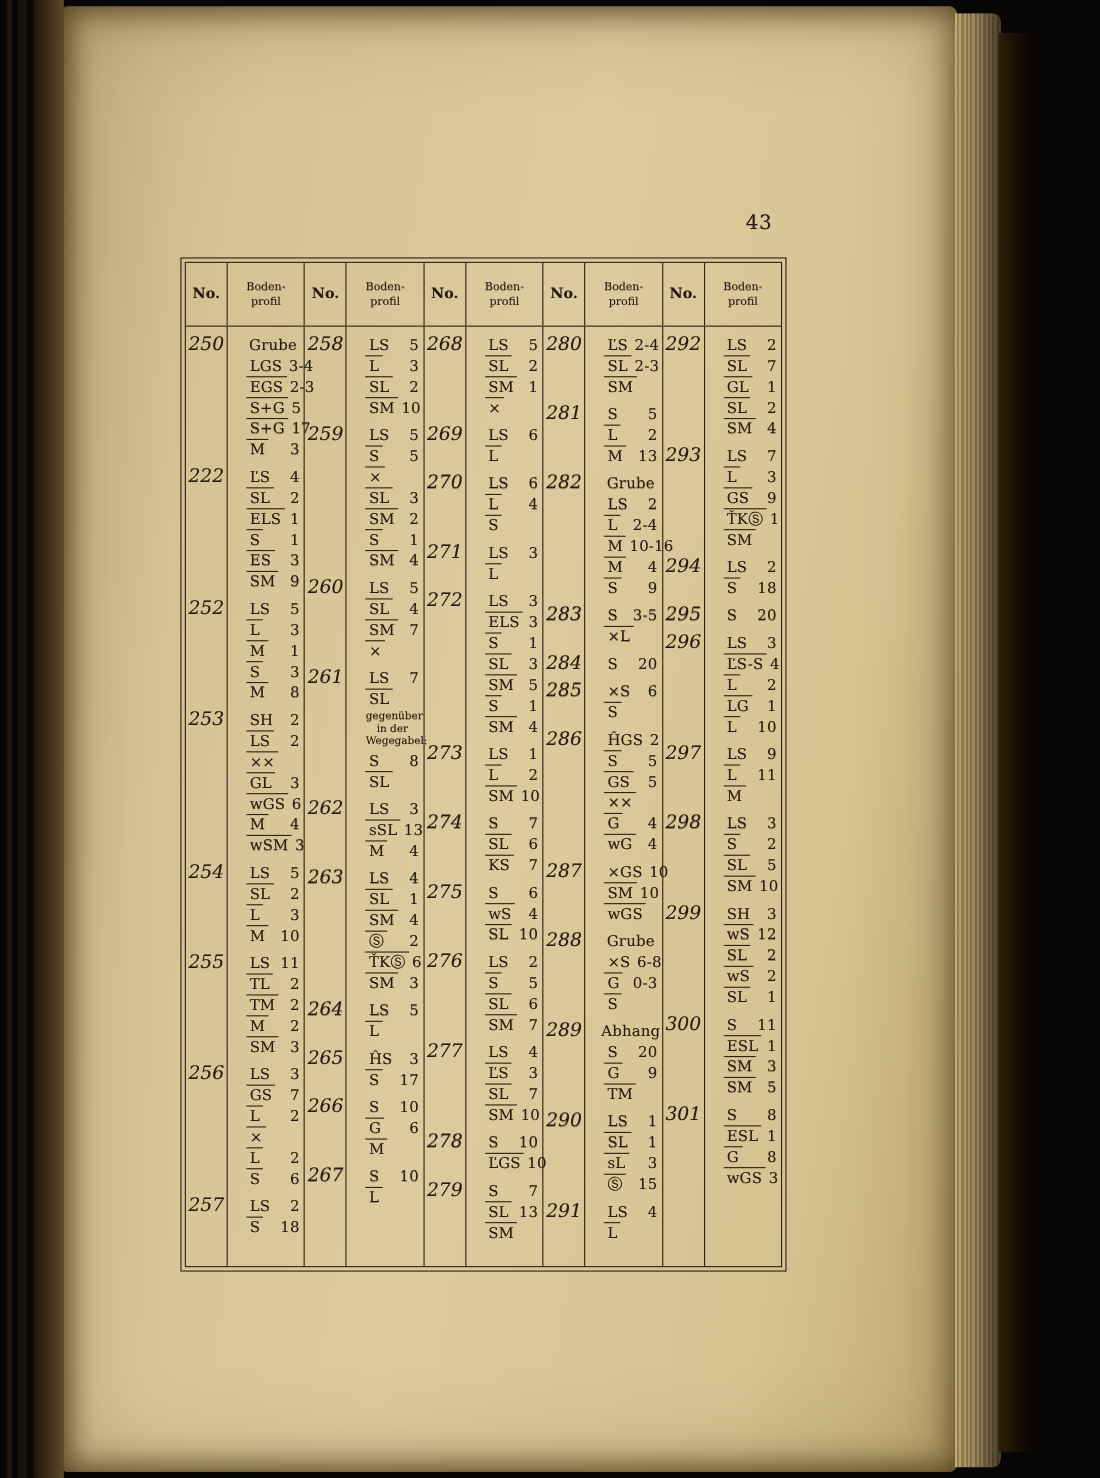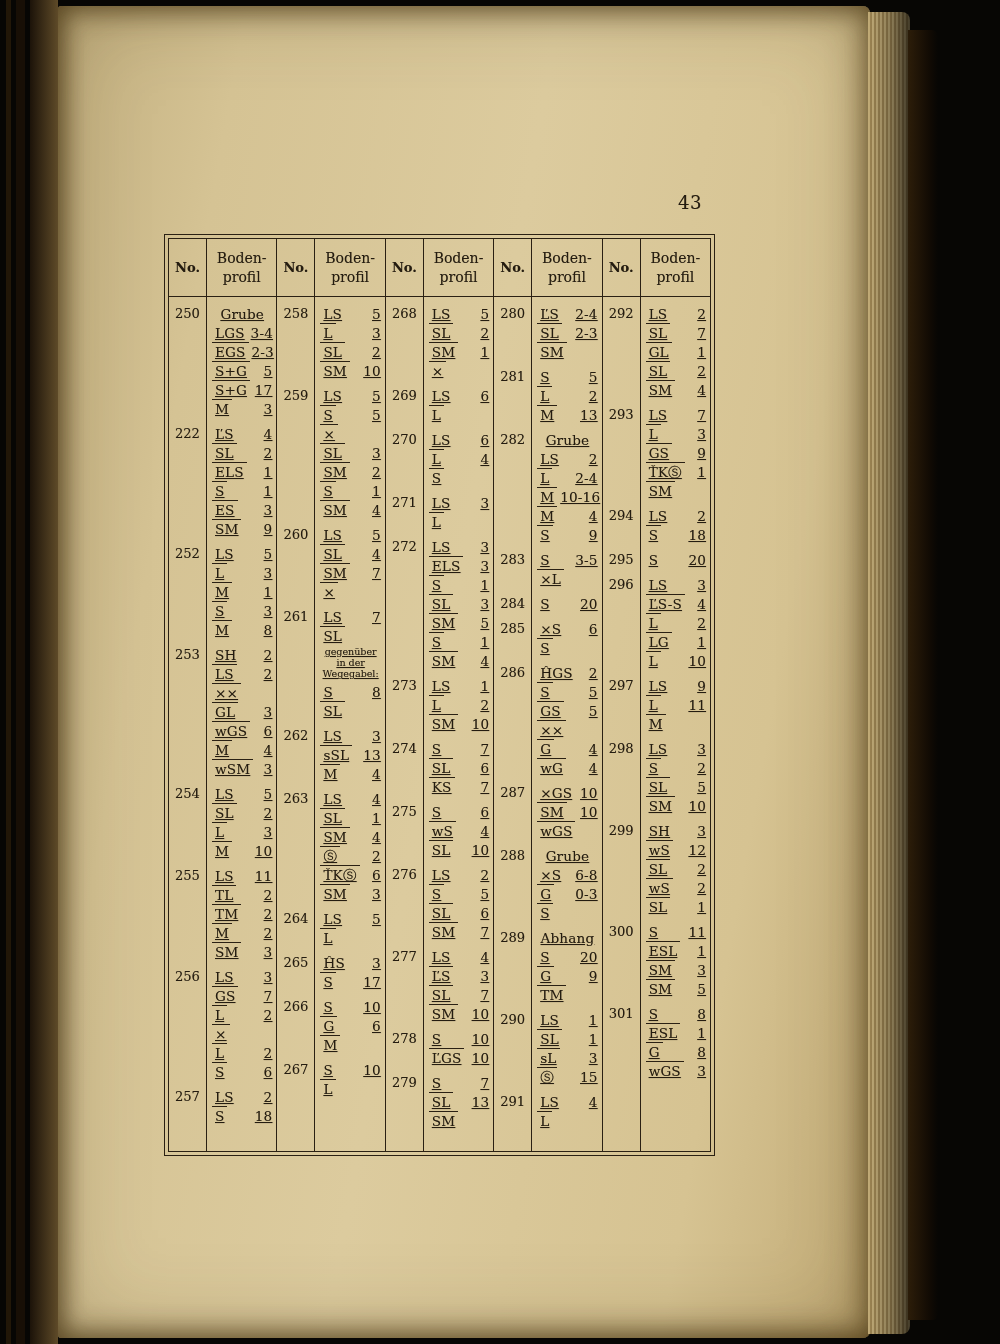"Boden-" .prof-head { font-size: 14px -> 10px }
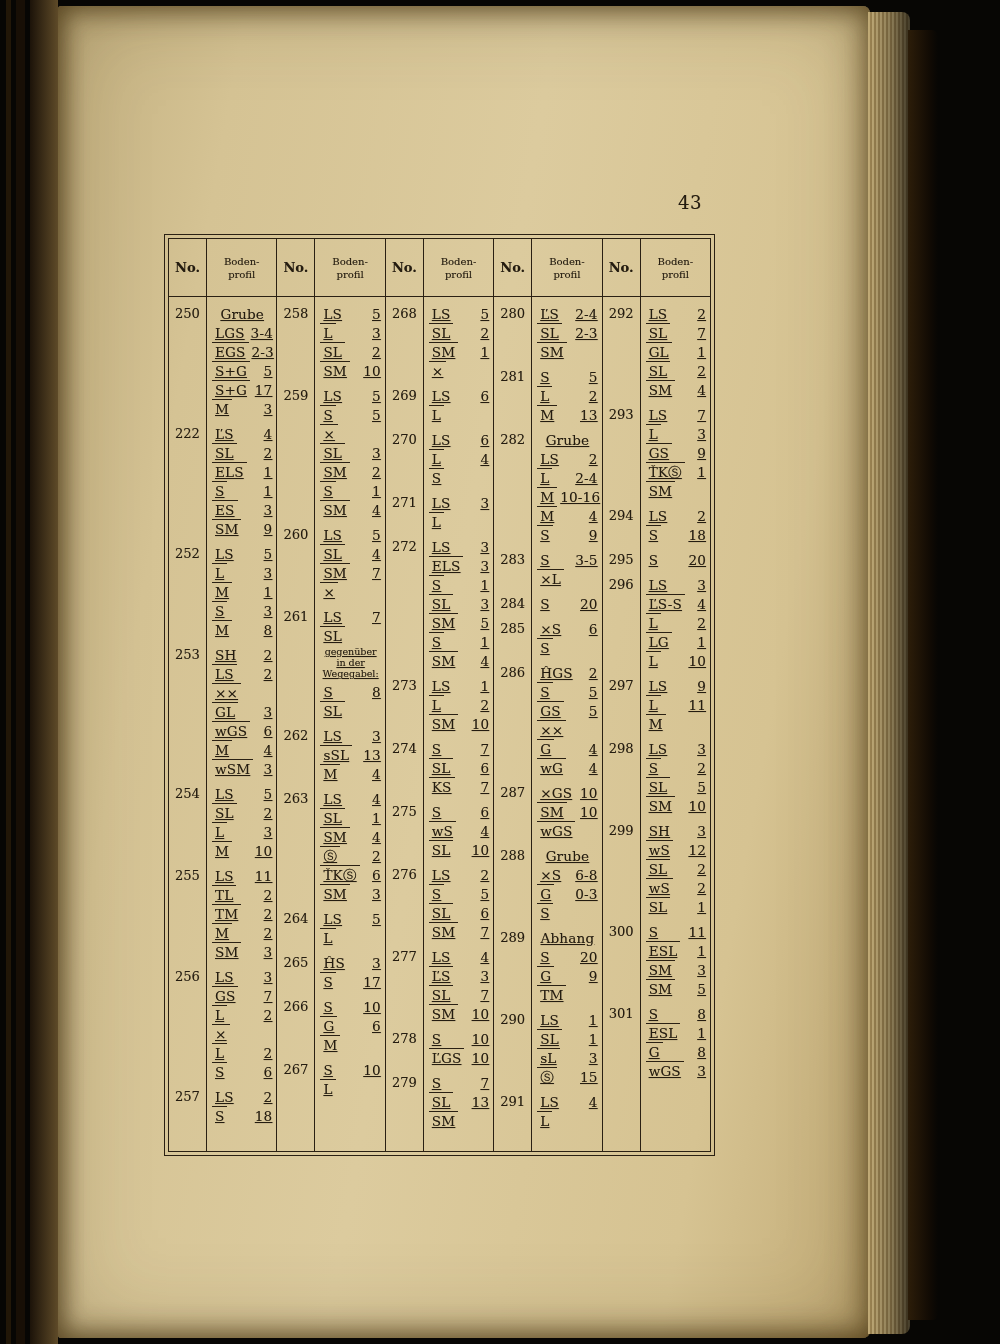"250" .no-cell { font-size: 13px -> 17px; font-style: none -> italic }
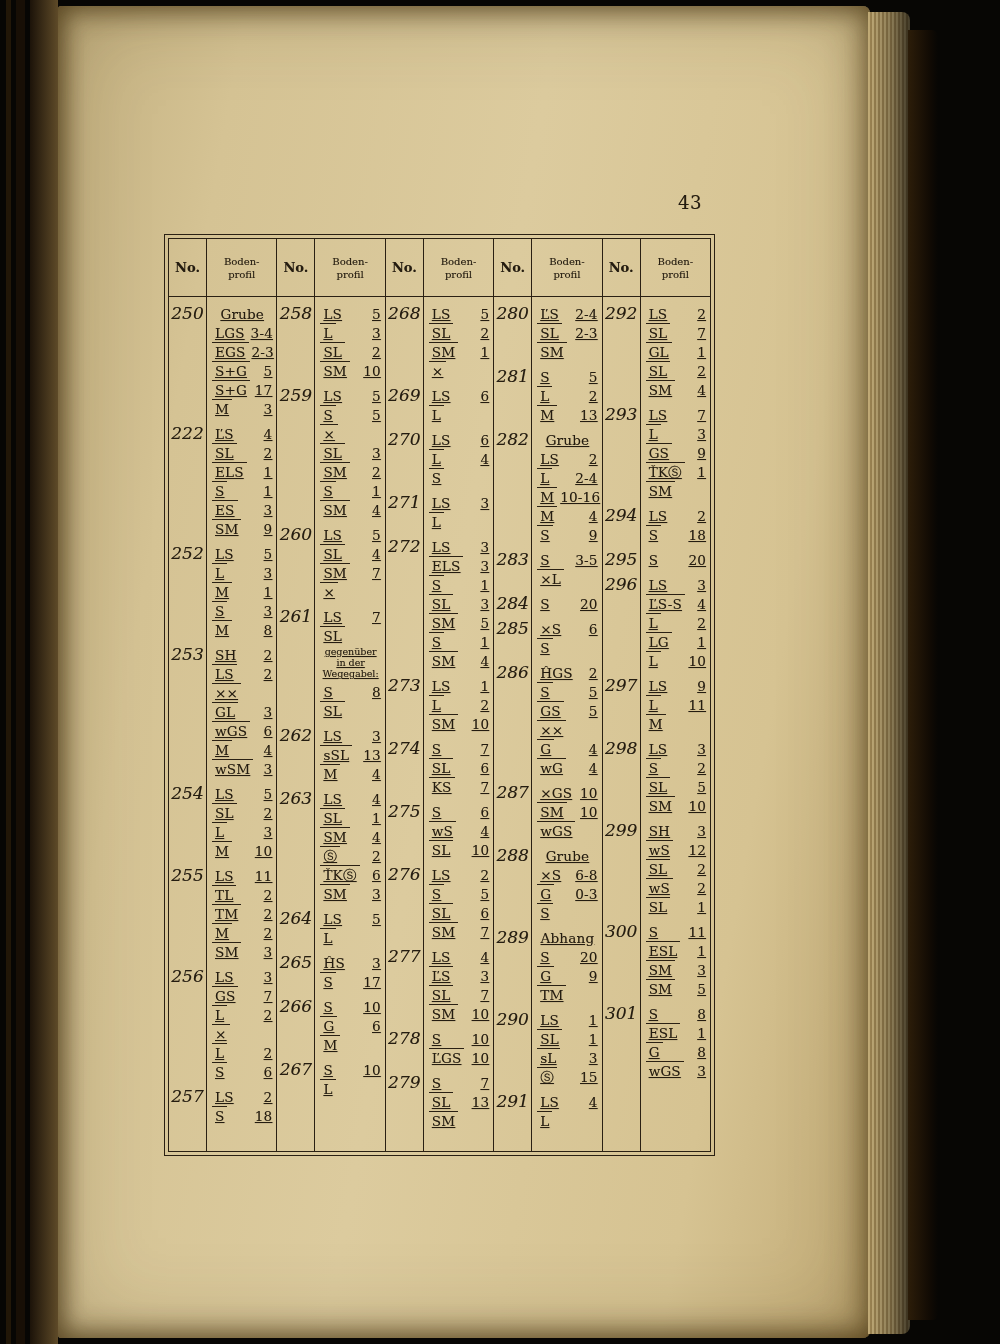"Grube" .prof-cell { padding: 0 4px 0 6px -> 0 4px 0 18px; text-decoration: underline -> none }
